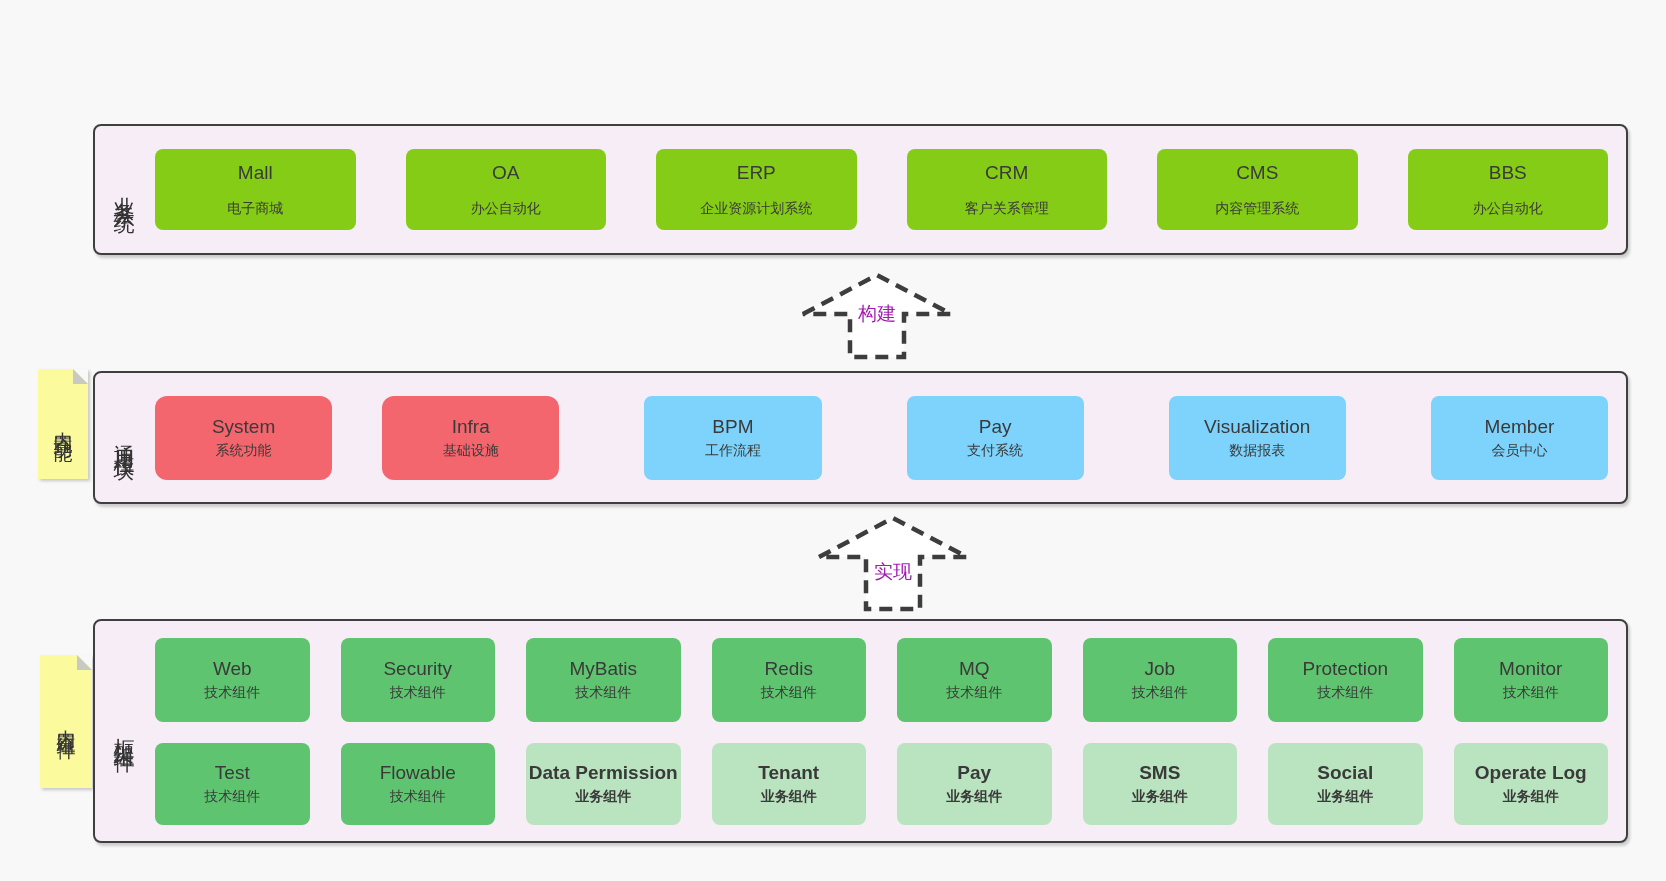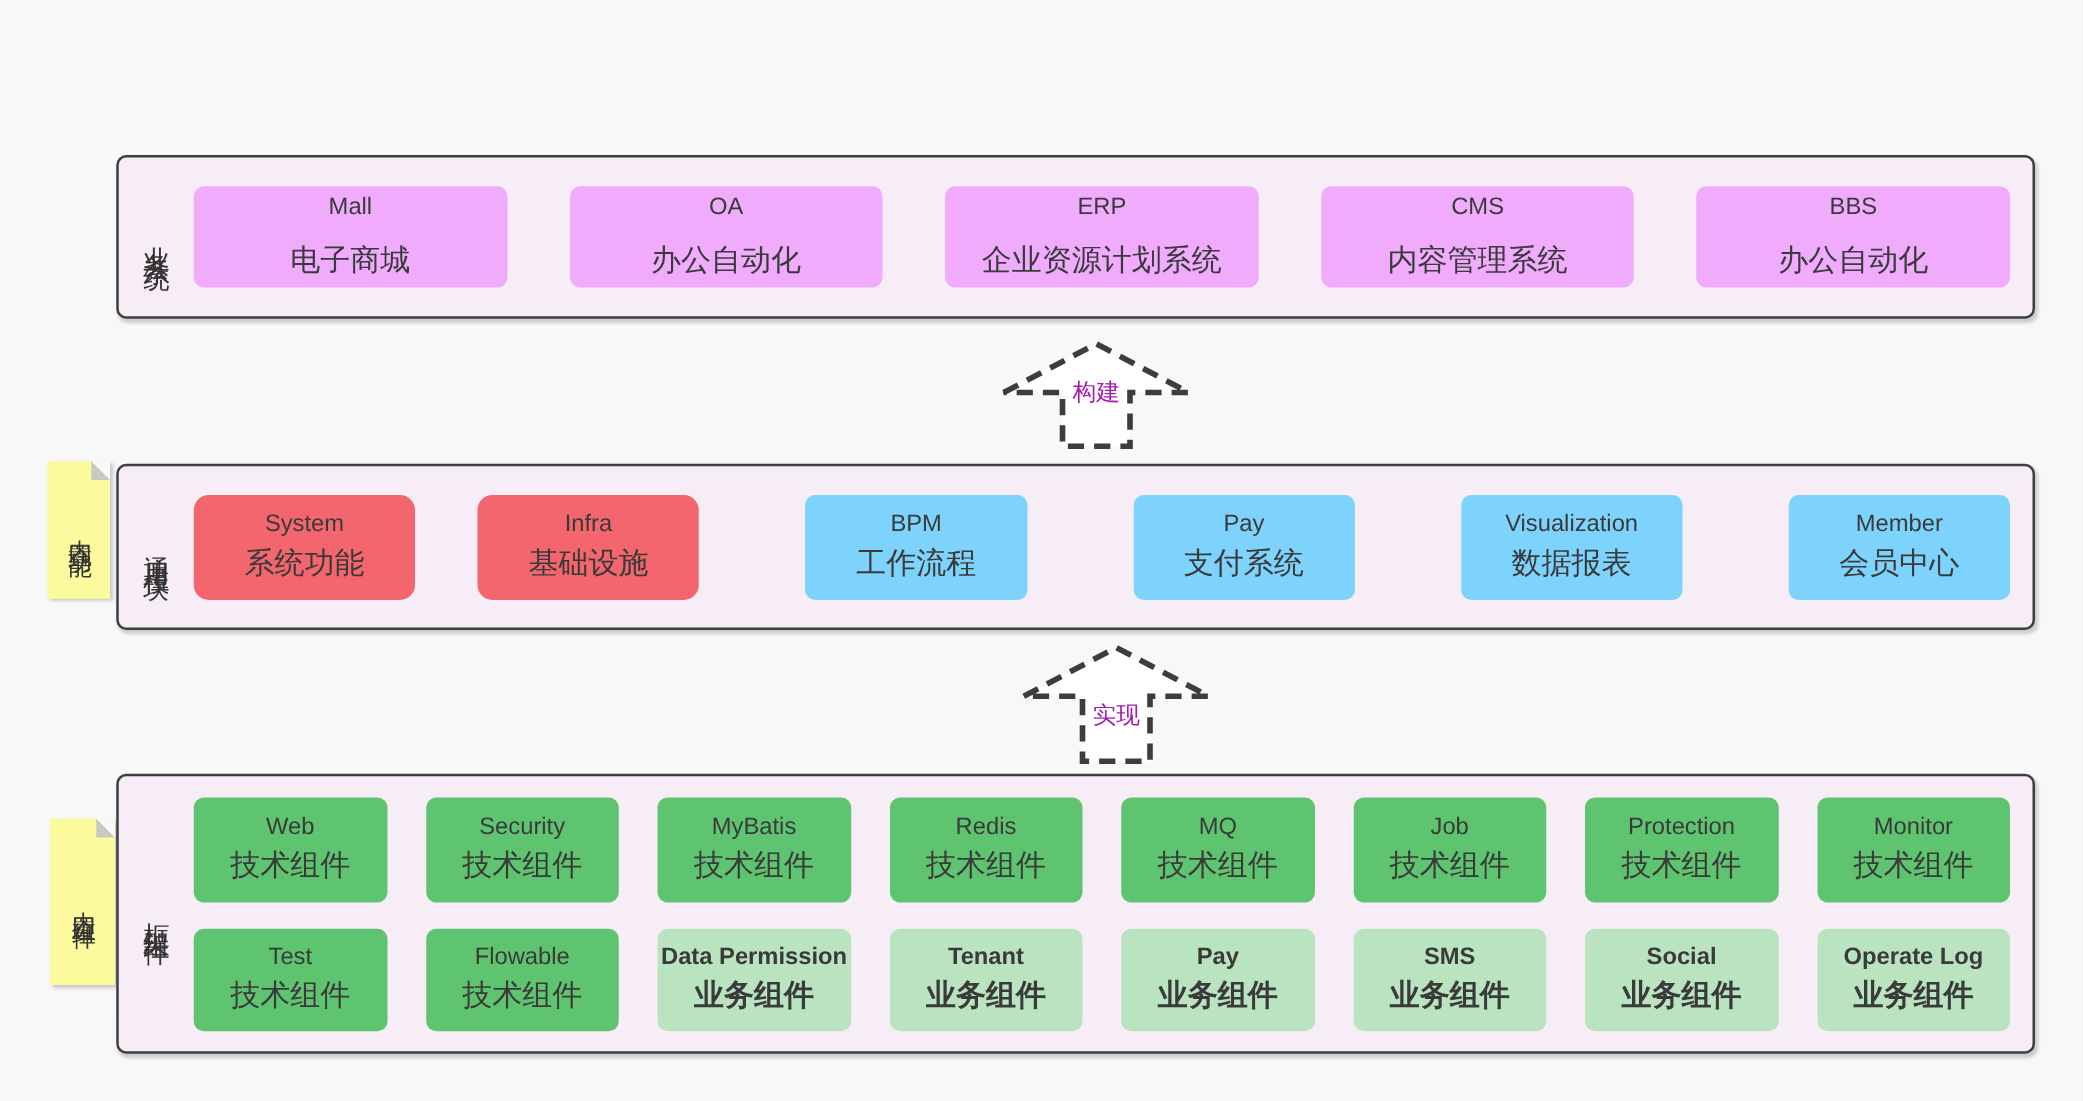"Mall" .blue { background: #f0abfc -> #84cc16 }
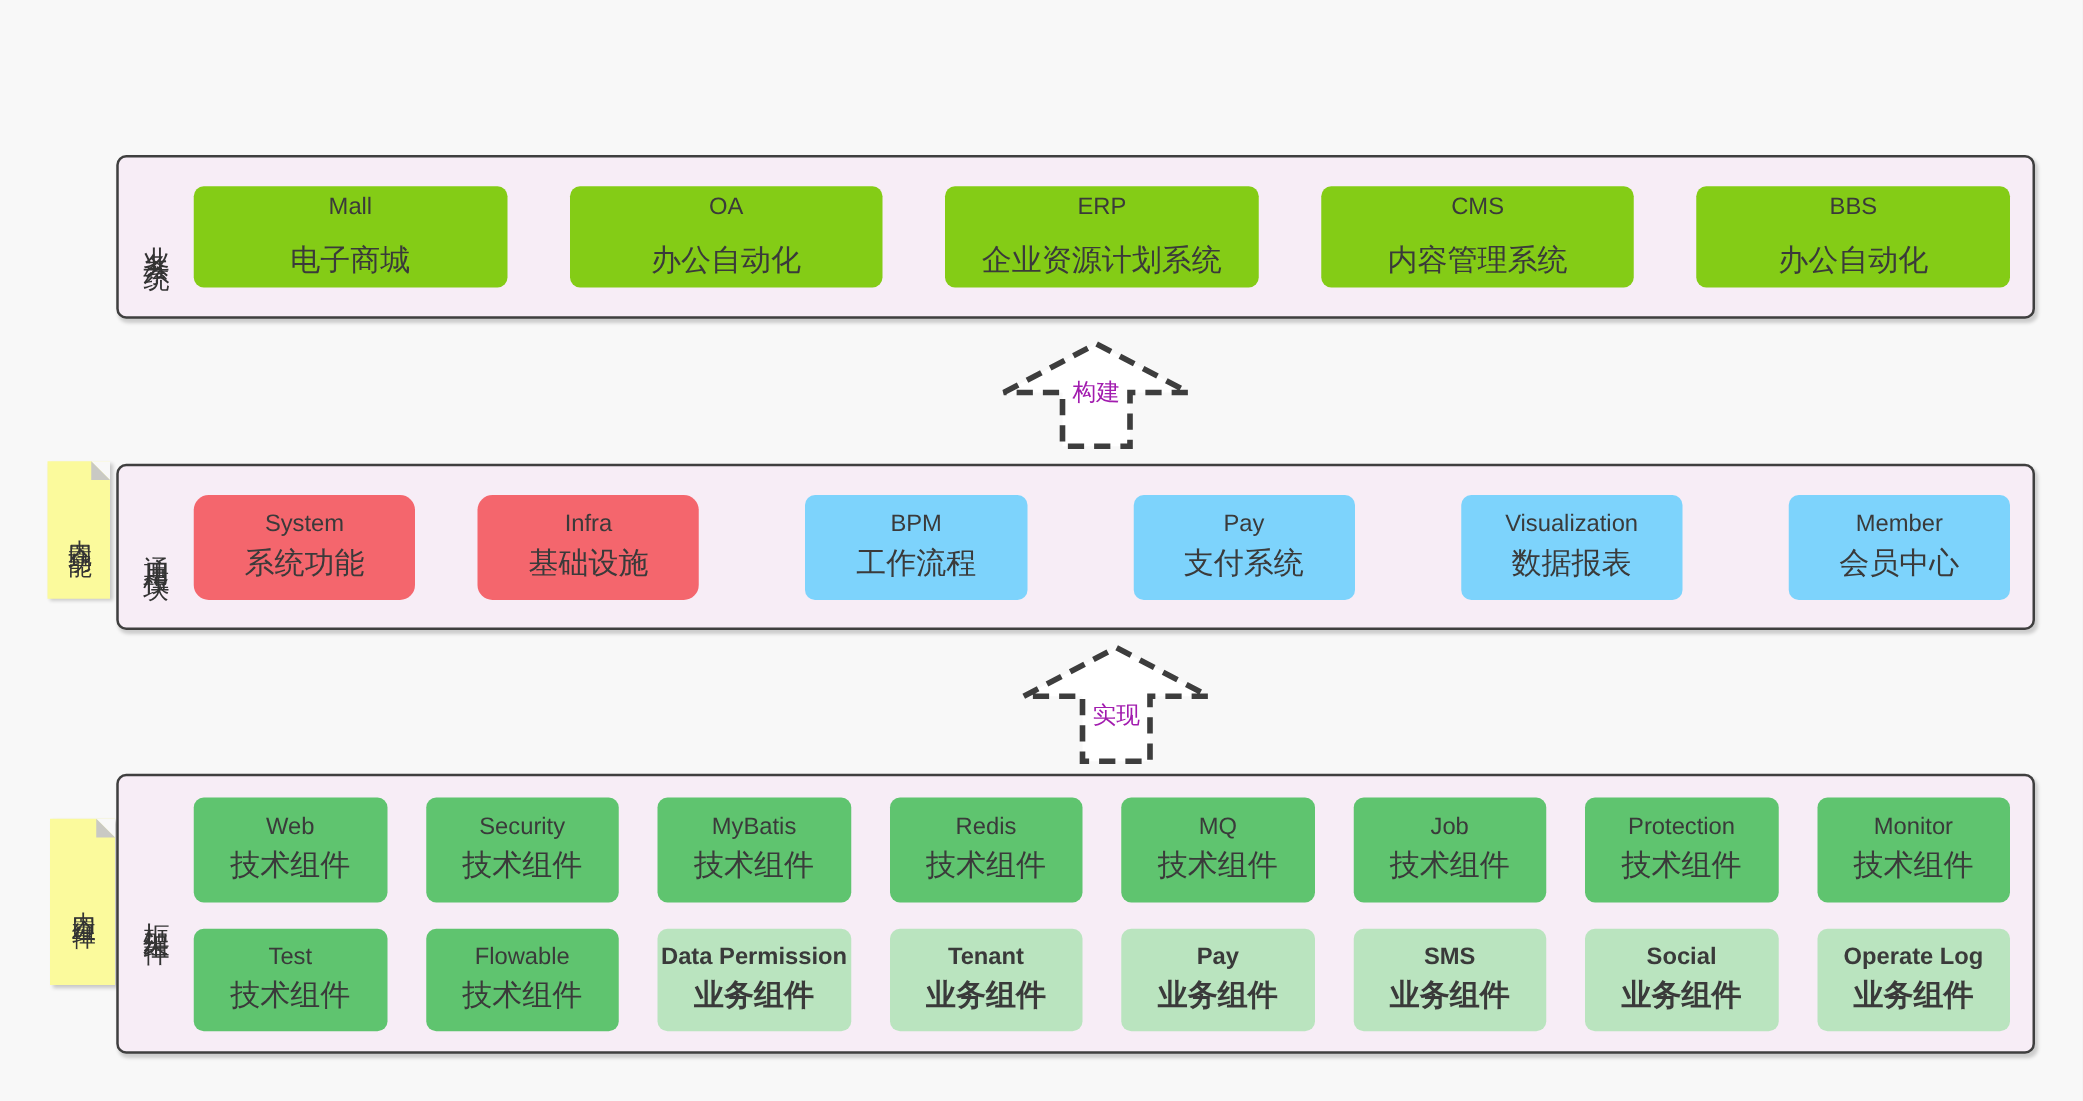"CRM" div.bx { html: none -> <div> <div>CRM</div> <div>客户关系管理</div> </div> }
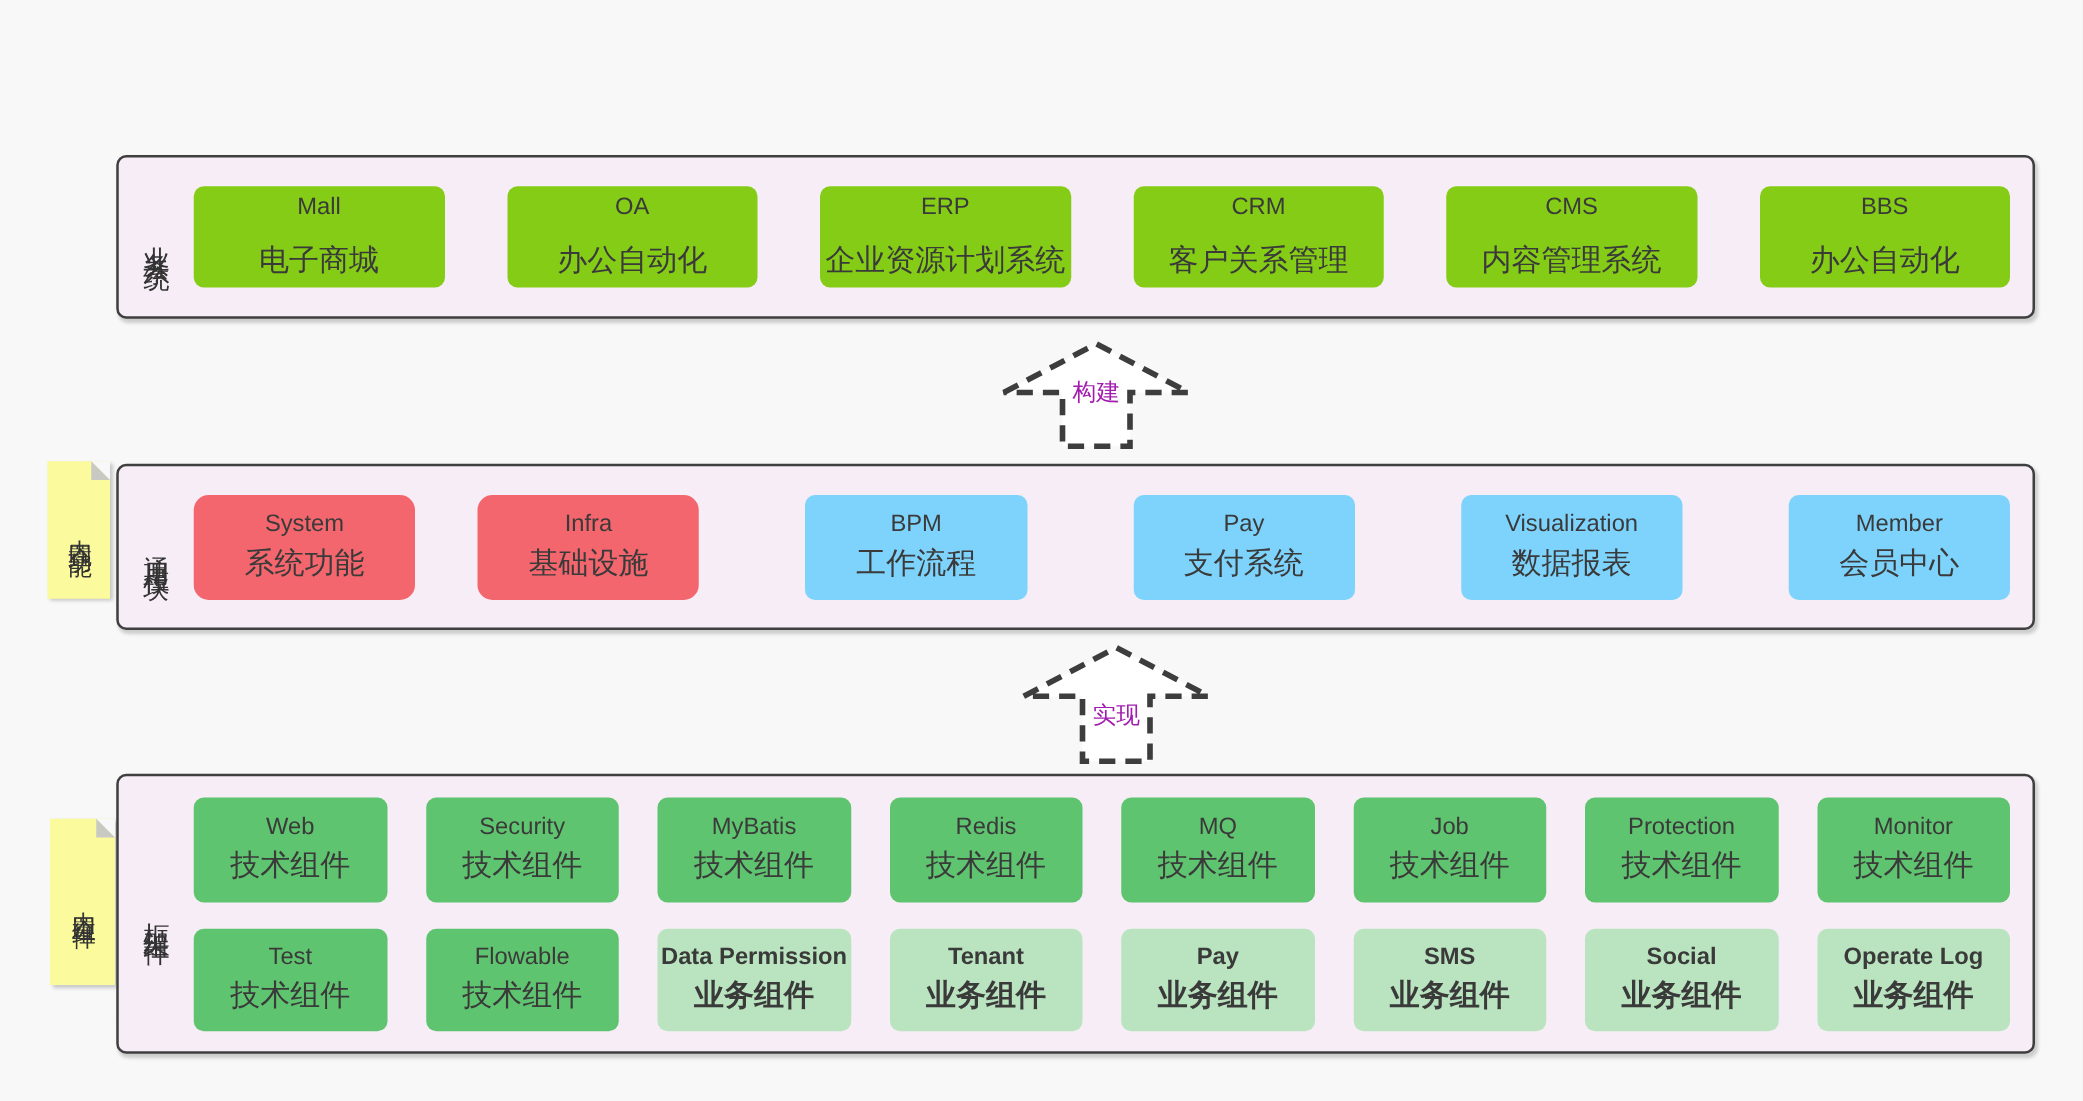"电子商城" .bx .zh { font-size: 24px -> 14px }
